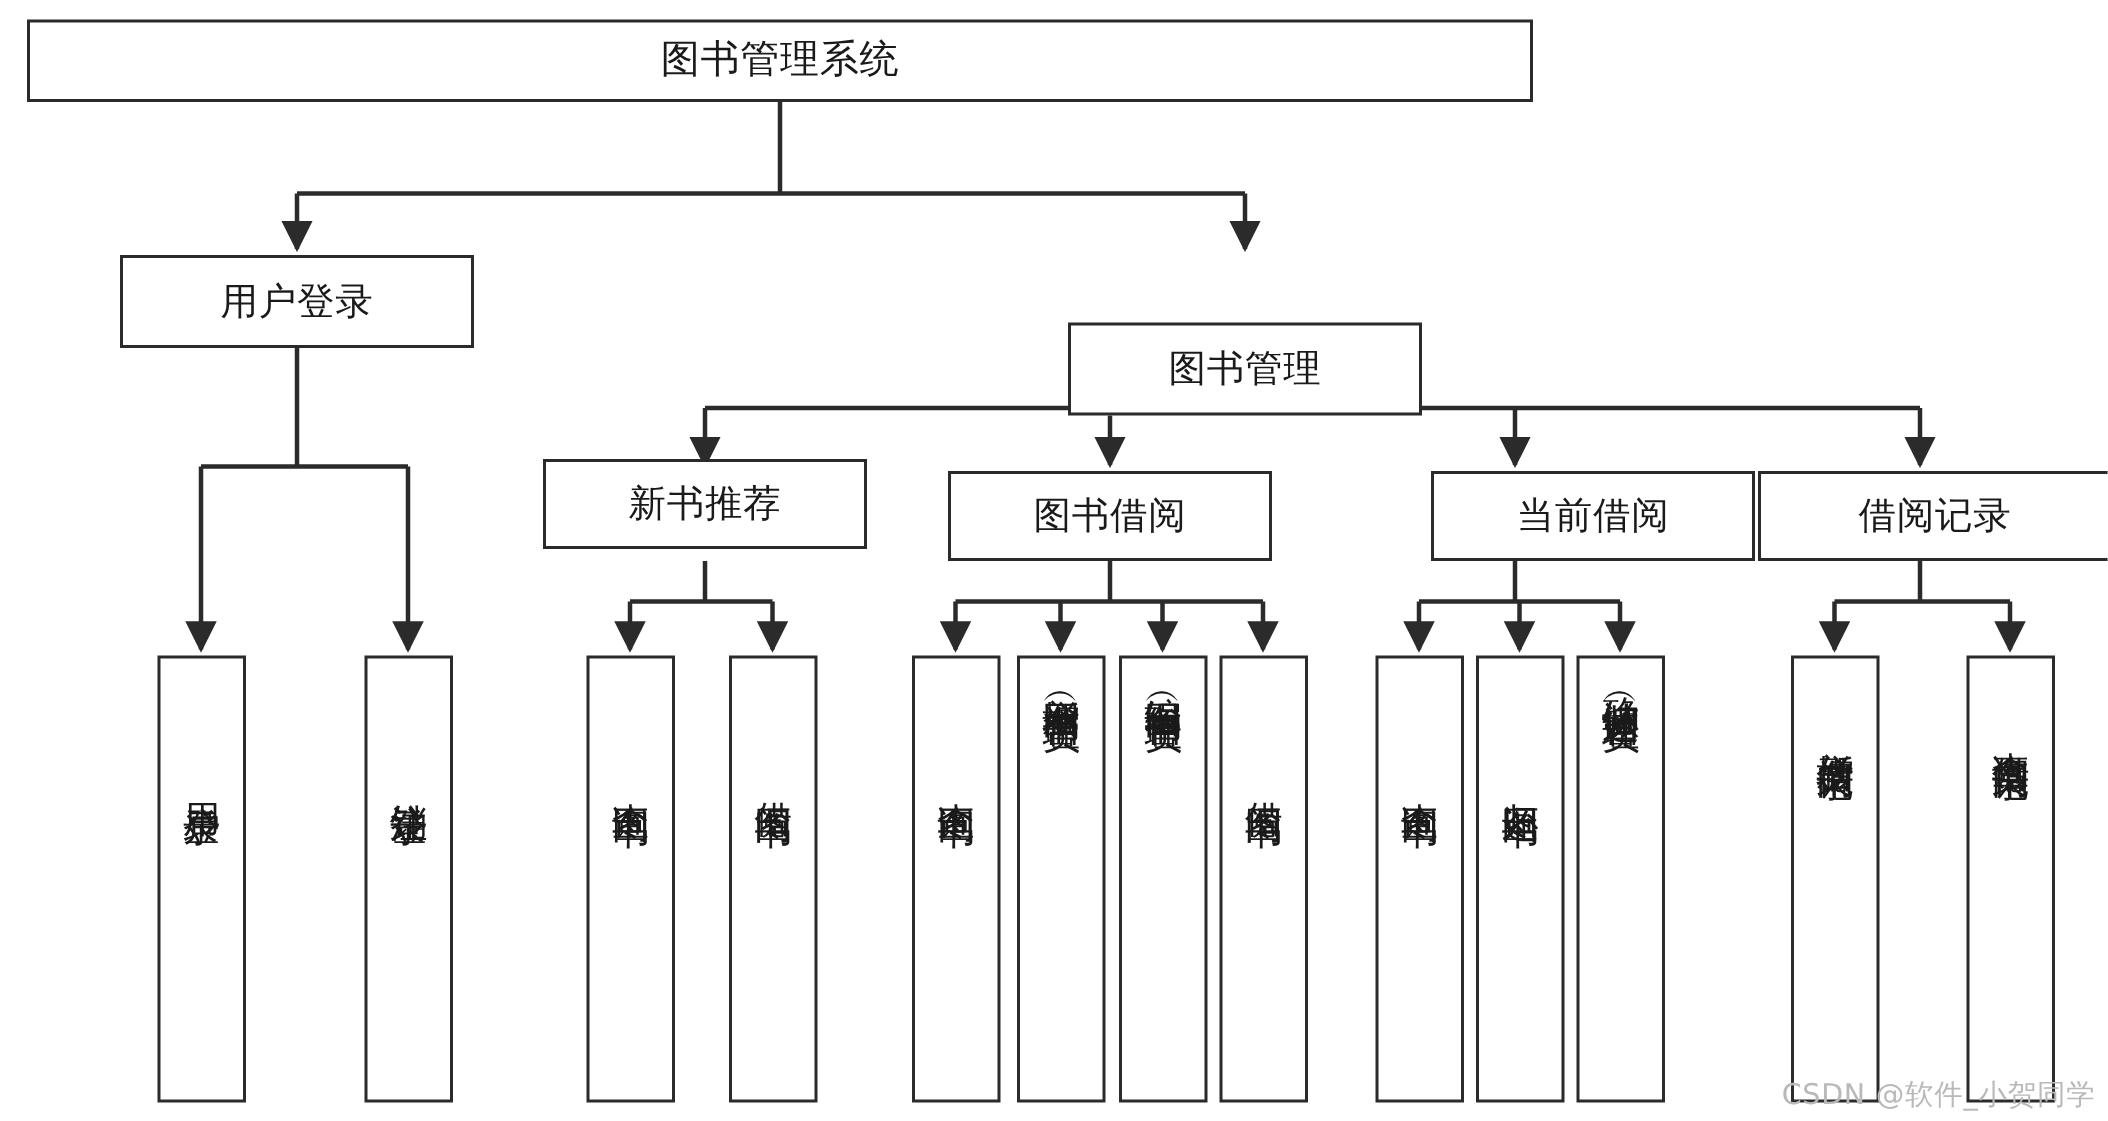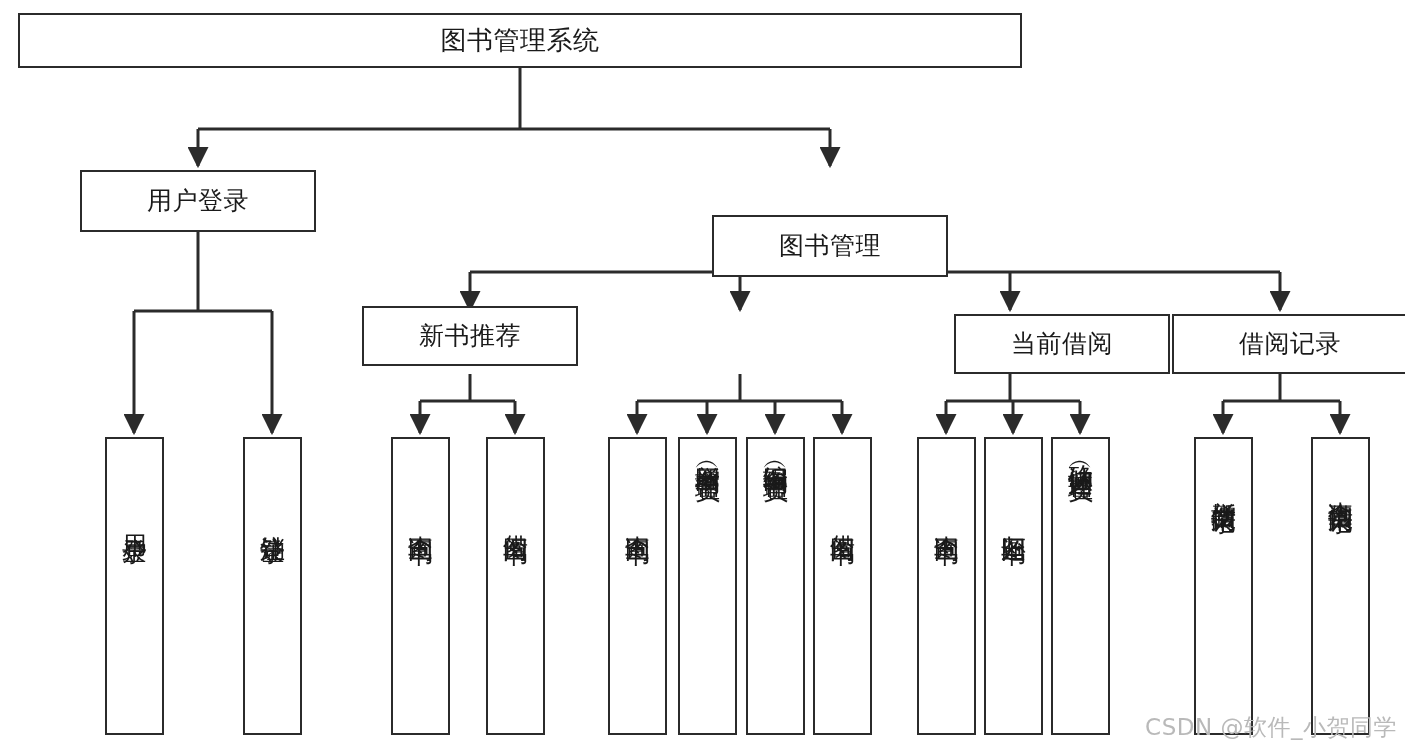"图书借阅" div.node { html: none -> <div> <span>图书借阅</span> </div> }
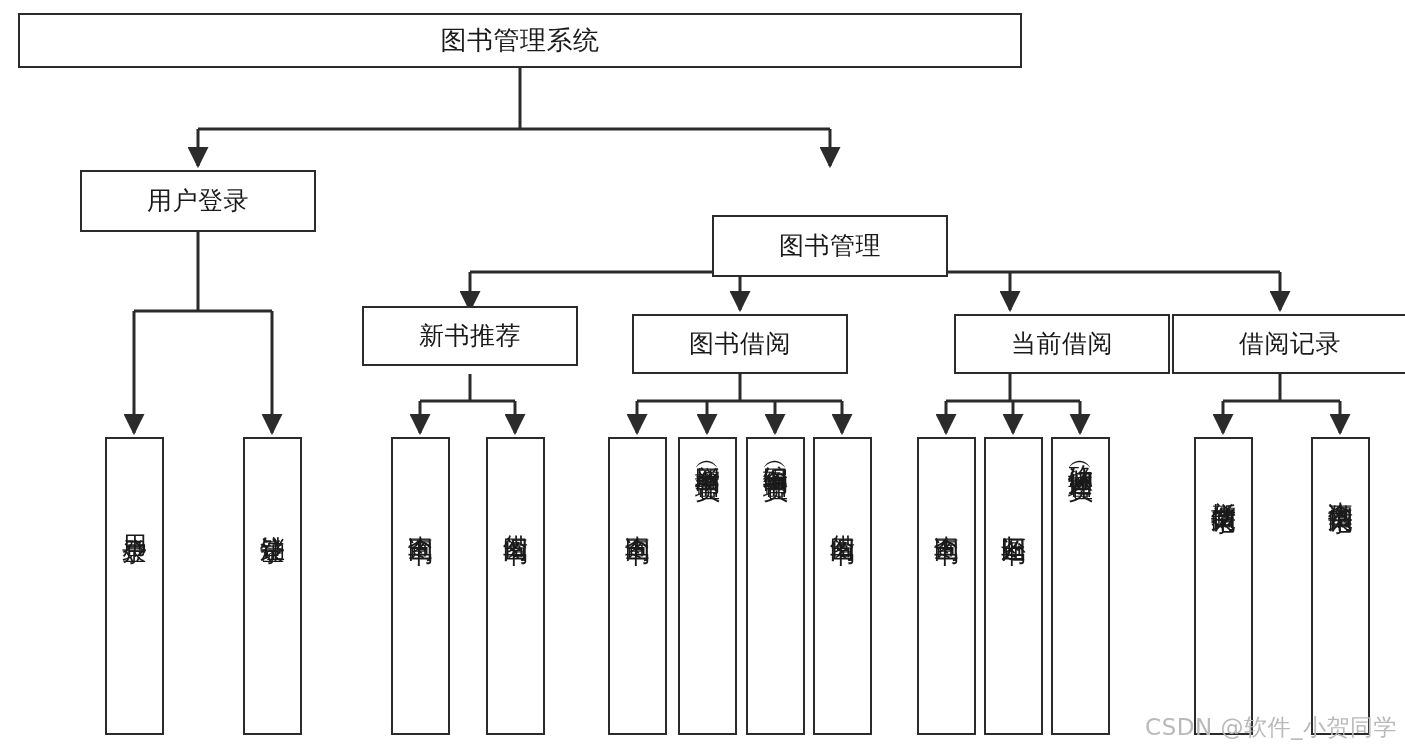"CSDN @软件_小贺同学" .watermark { font-size: 23px -> 19px }
